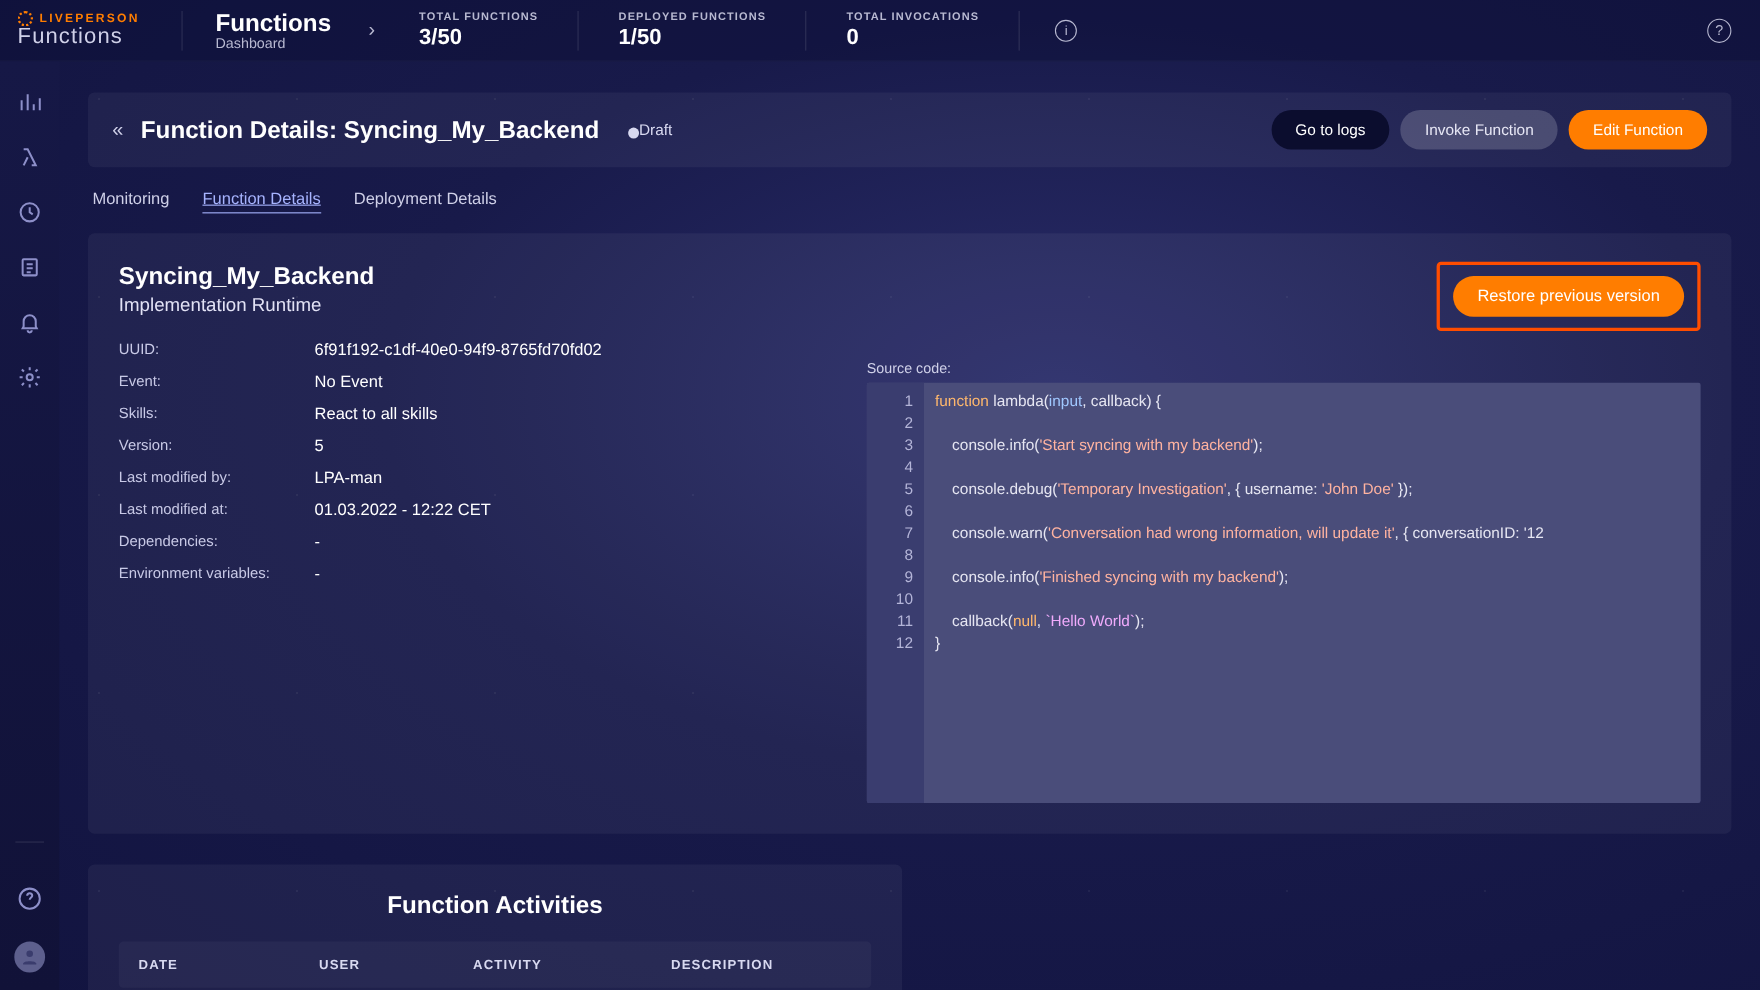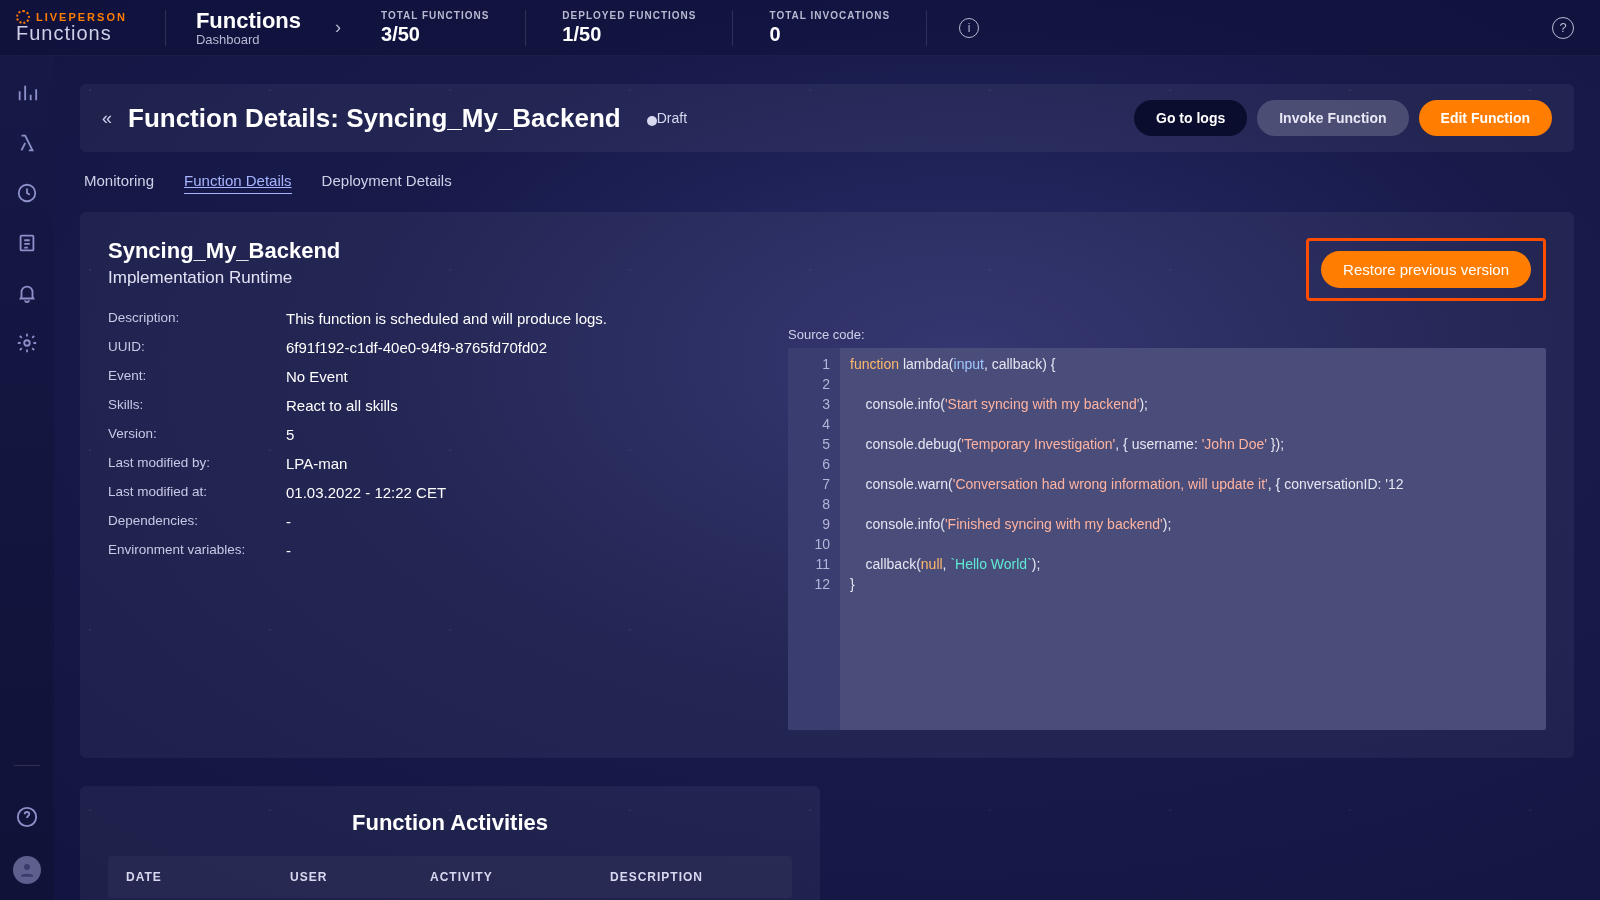"Function Details: Syncing_My_Backend" .hc-title { font-size: 26px -> 22px }
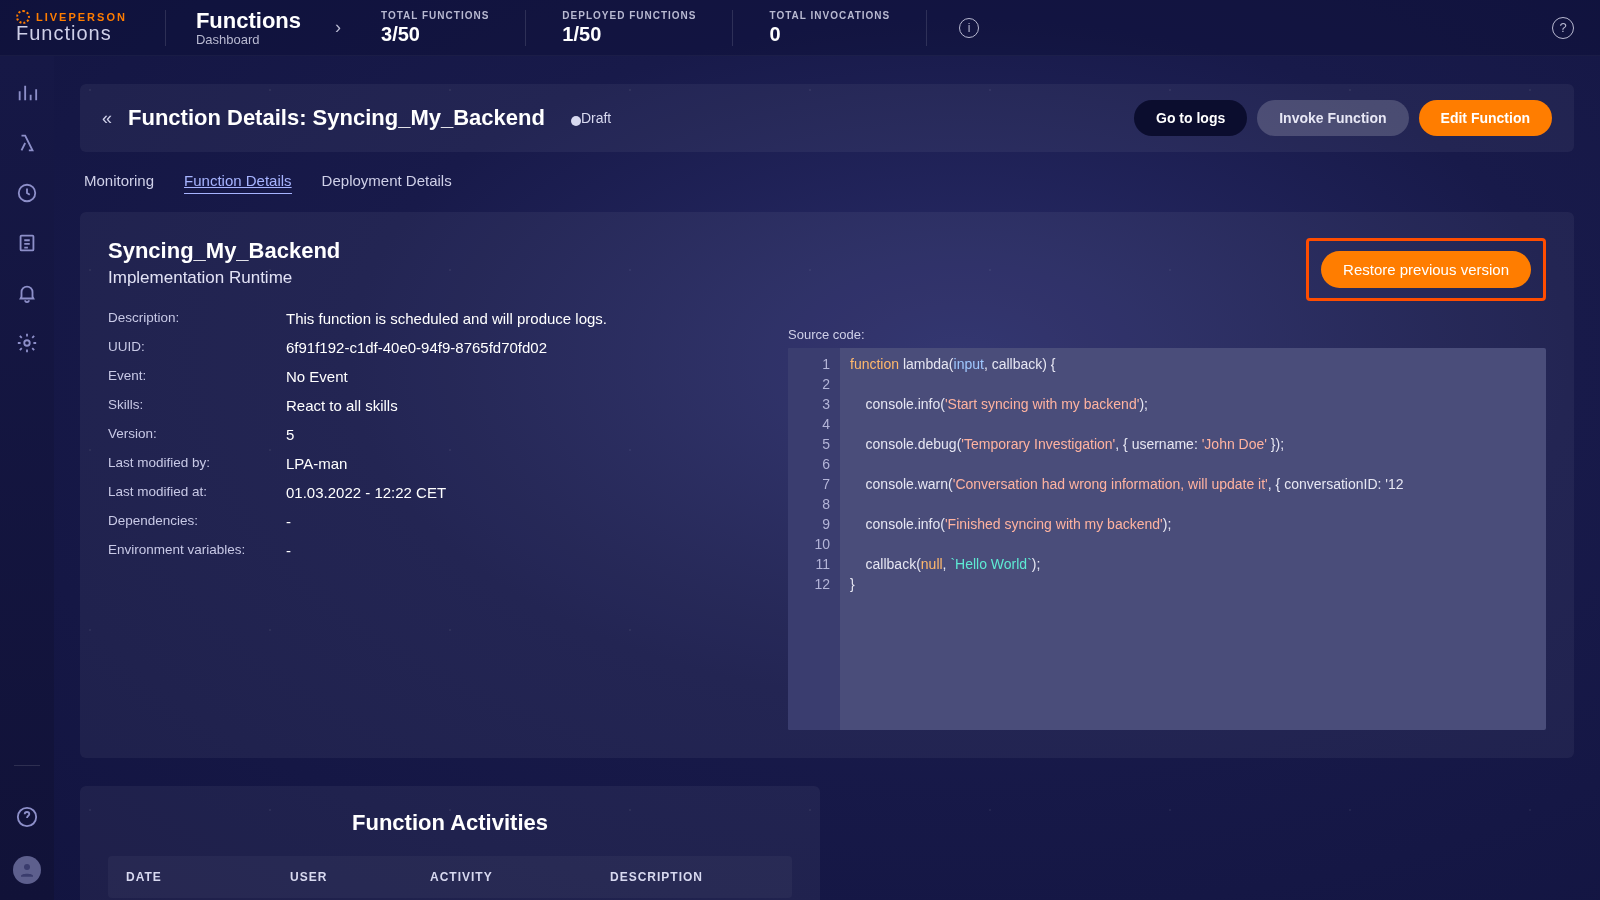"Go to logs" .btn { font-weight: 700 -> 400 }
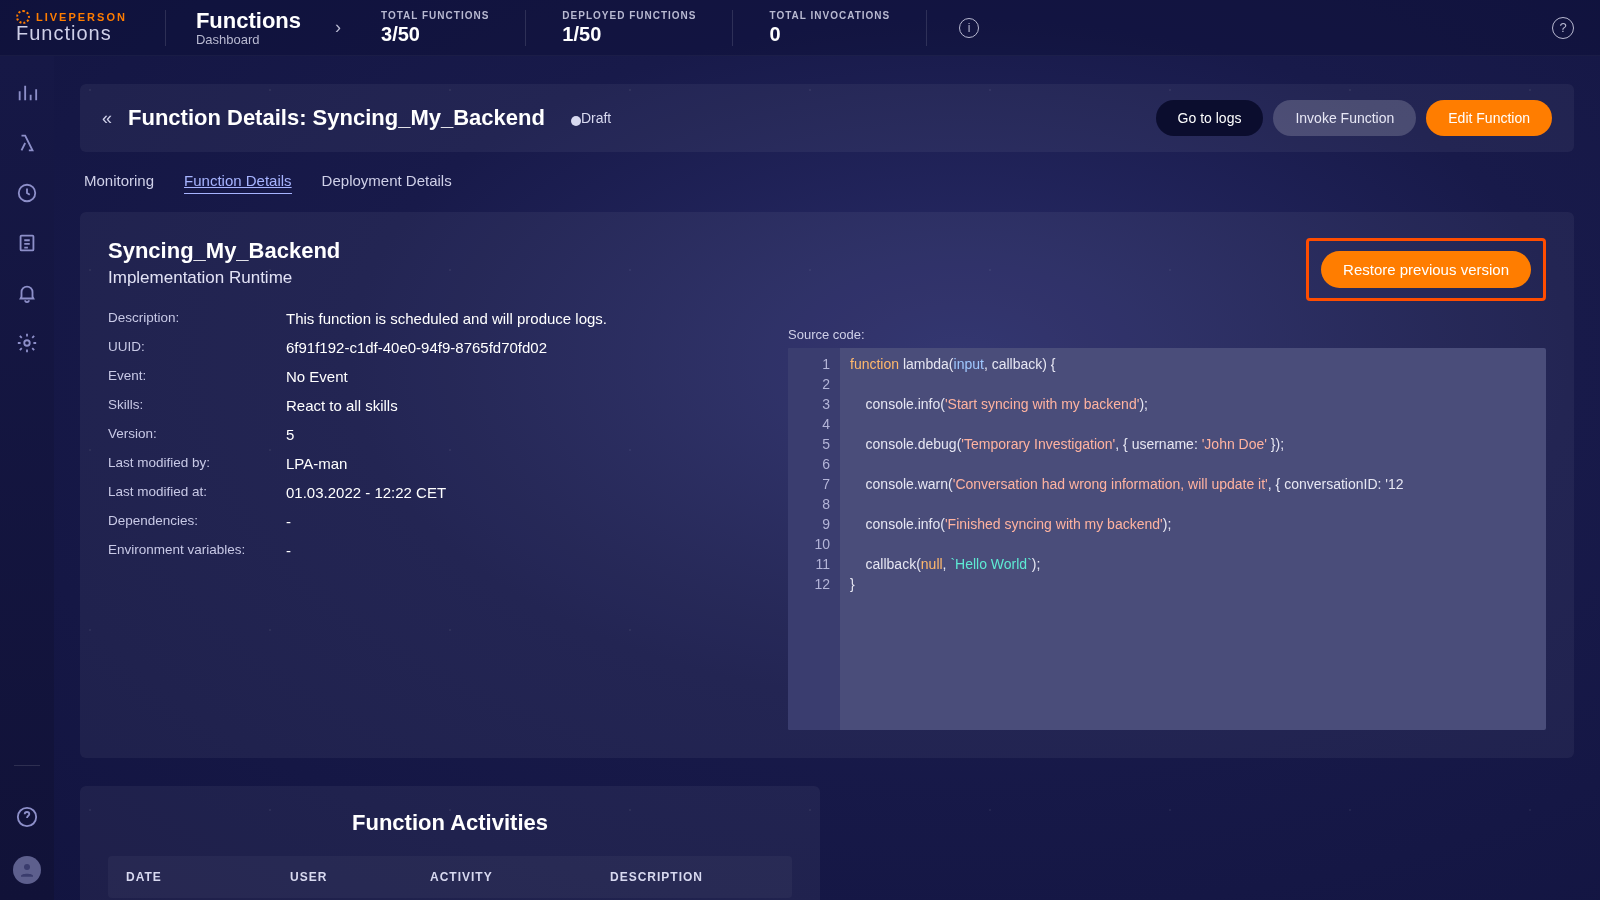"Description:" div.kv { html: <div> <div>Description:</div> <div>This function is scheduled and will produce logs.</div> </div> -> none }
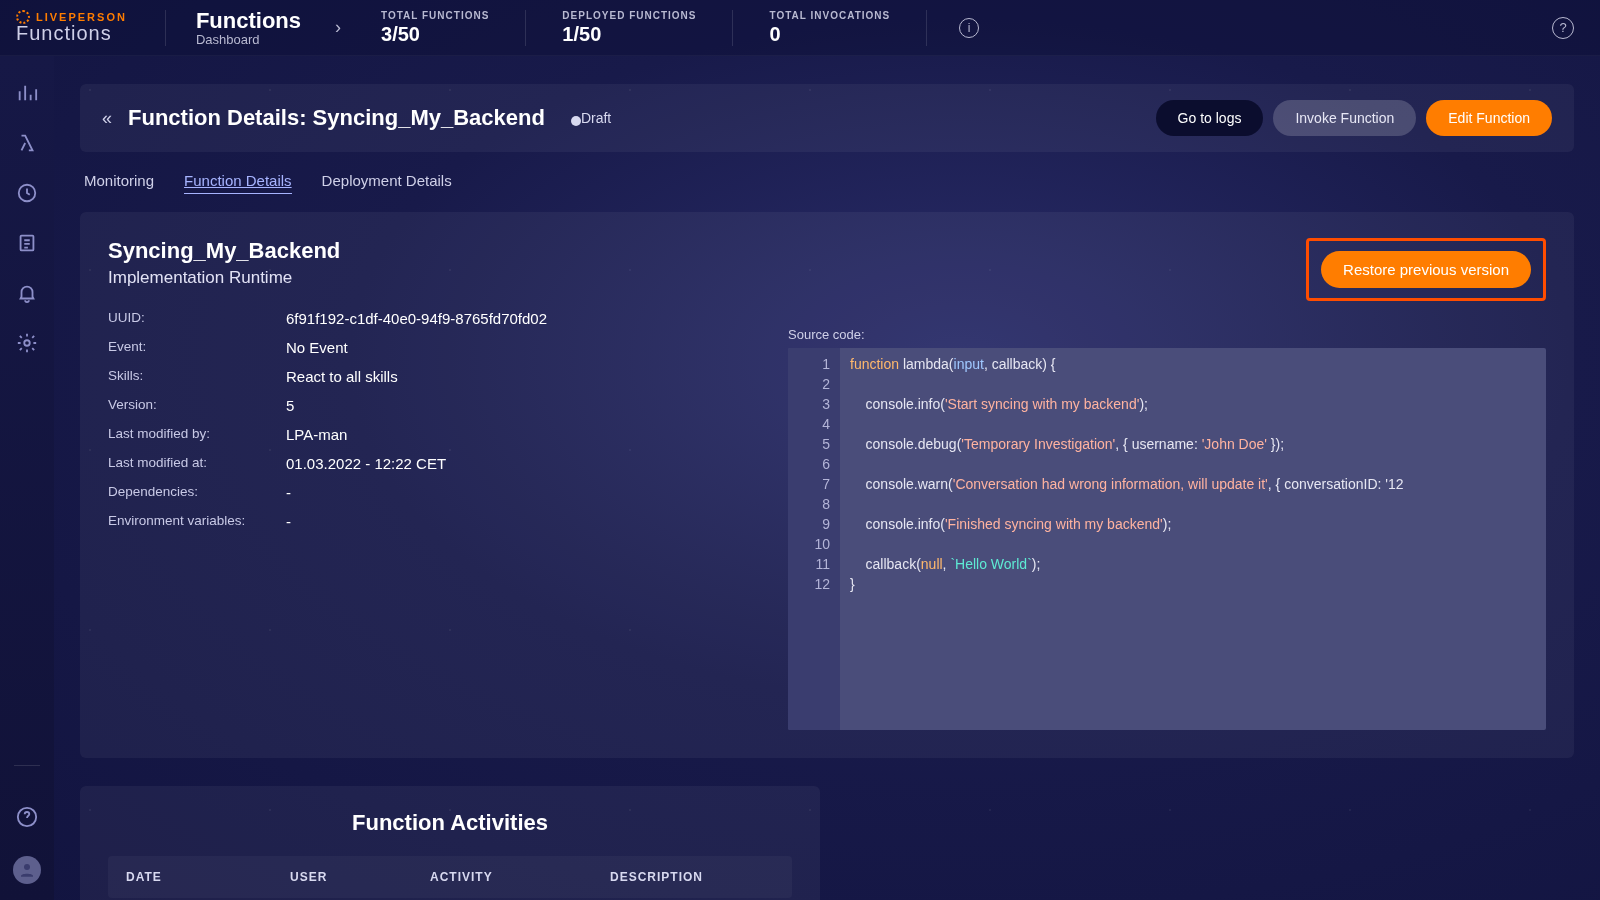"`Hello World`" .tok-str2 { color: #5eead4 -> #f0abfc }
